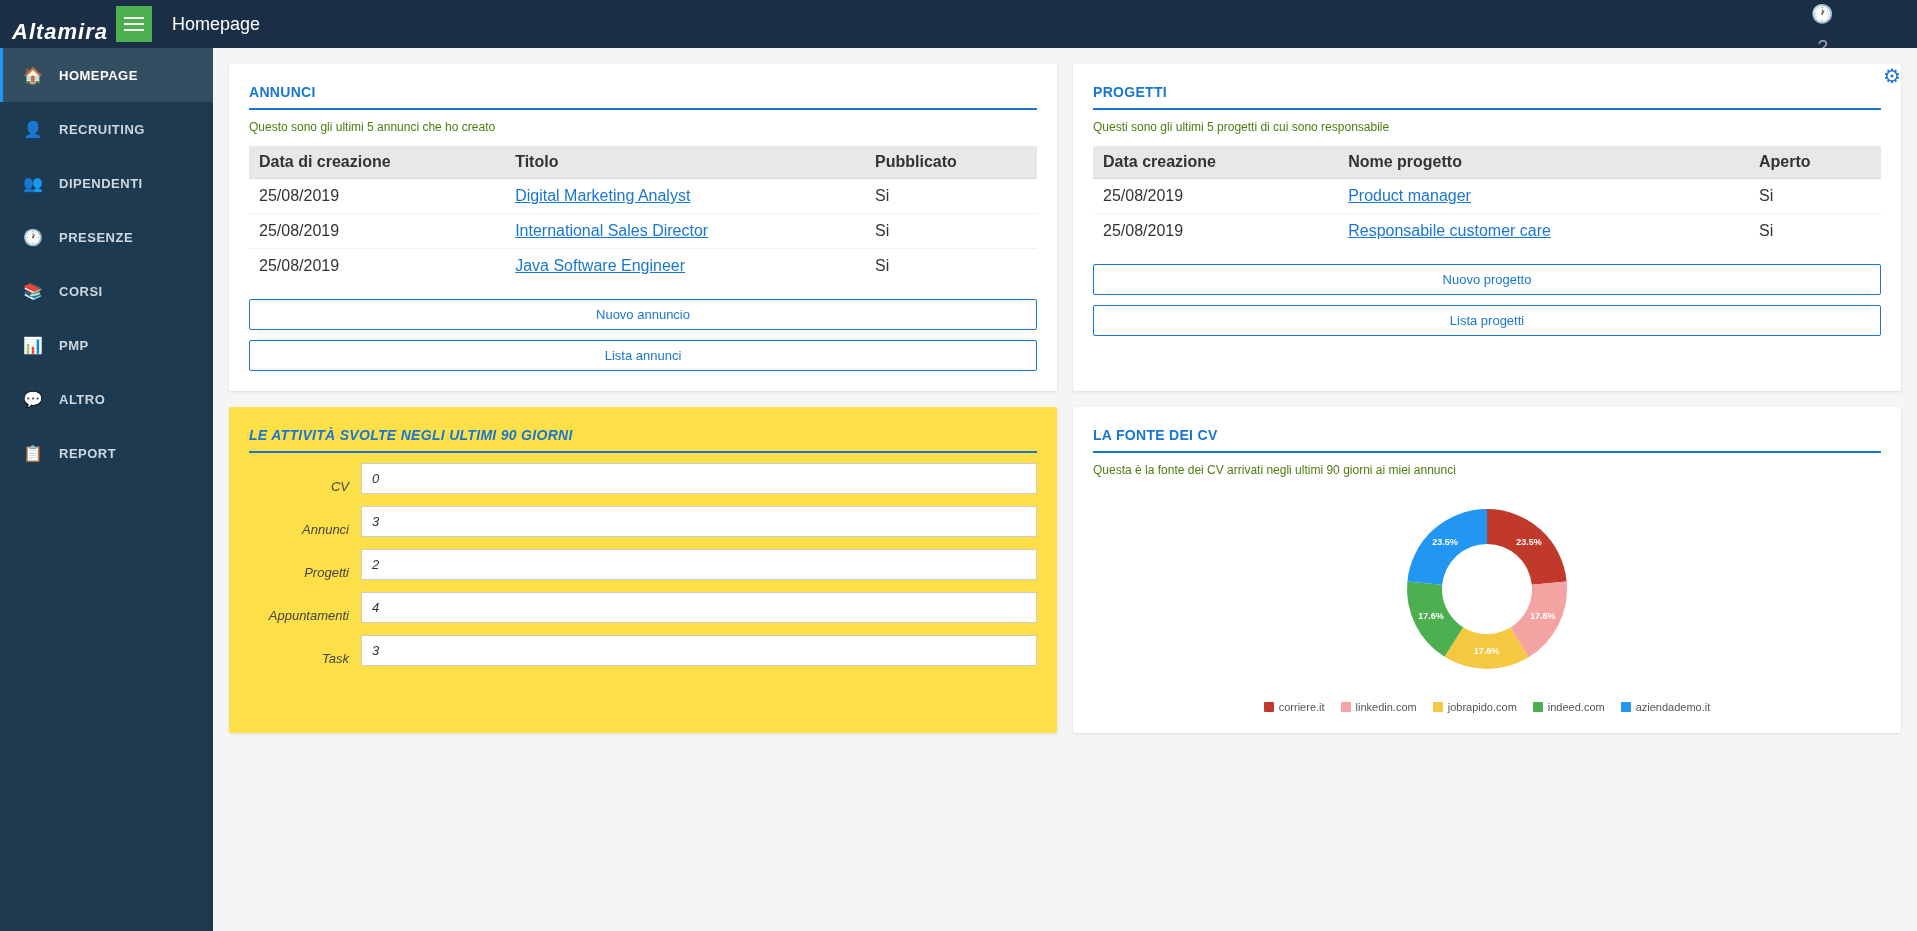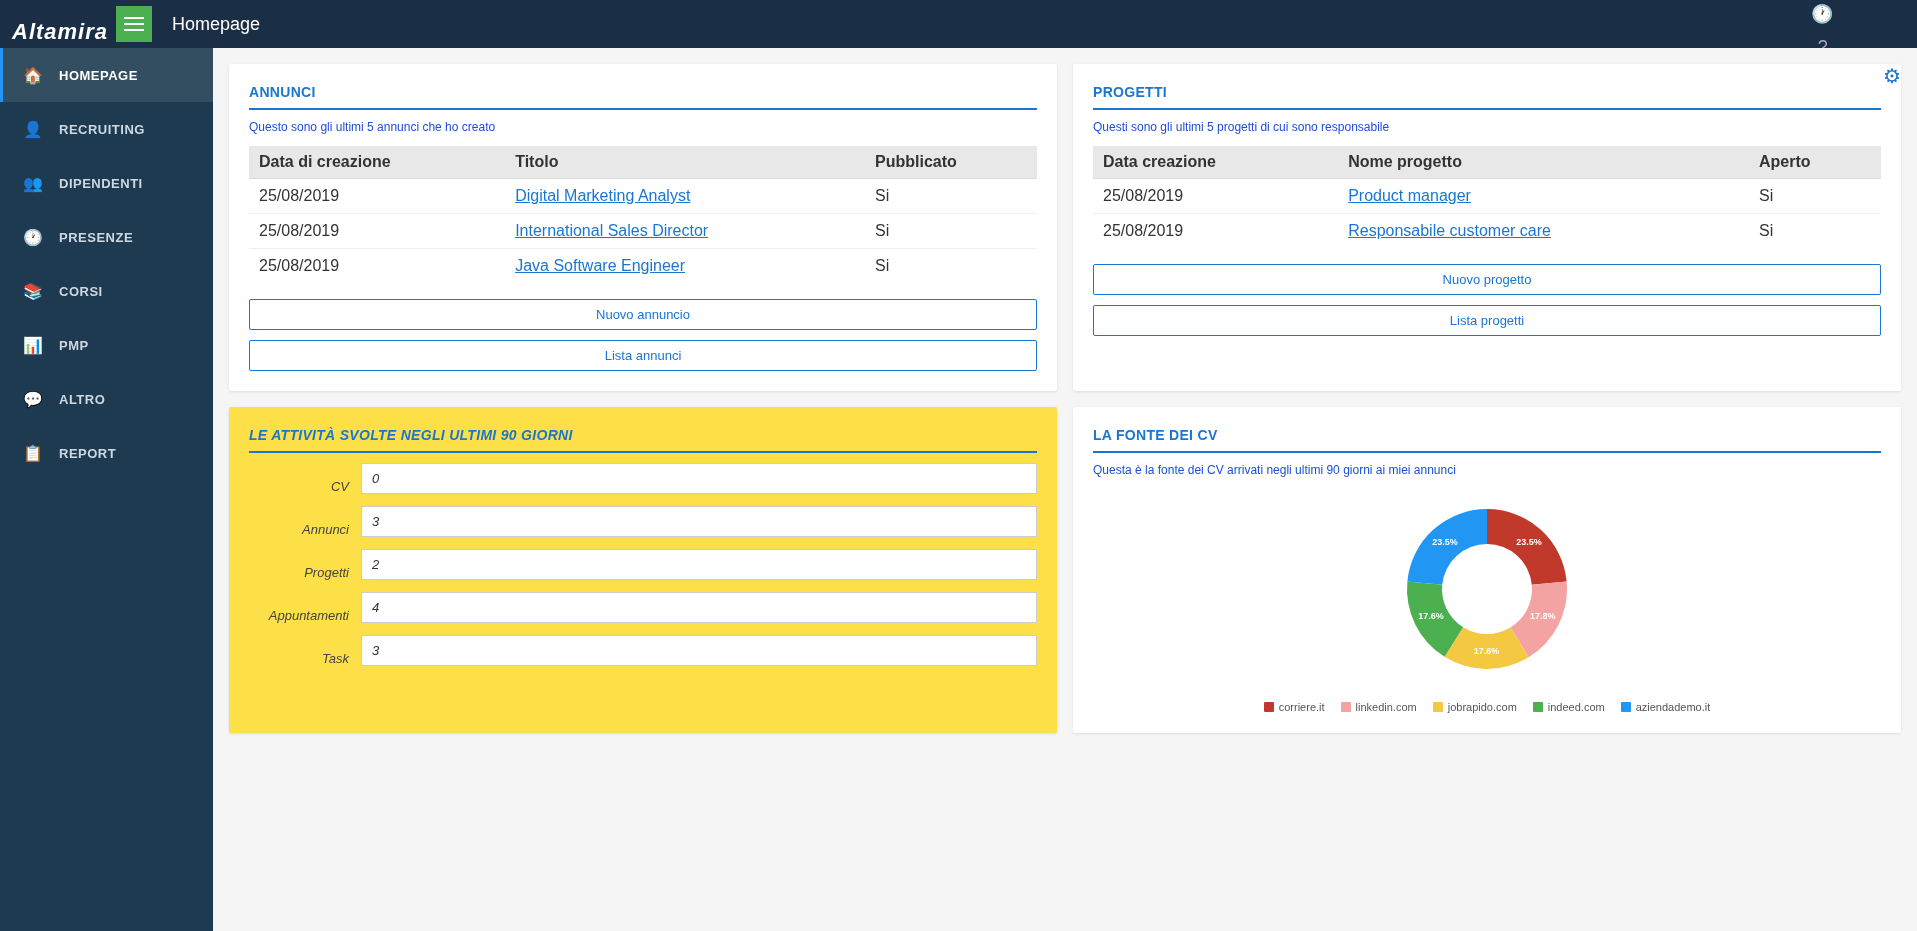"Questo sono gli ultimi 5" .card-subtitle { color: #1d4ed8 -> #4d7c0f }
